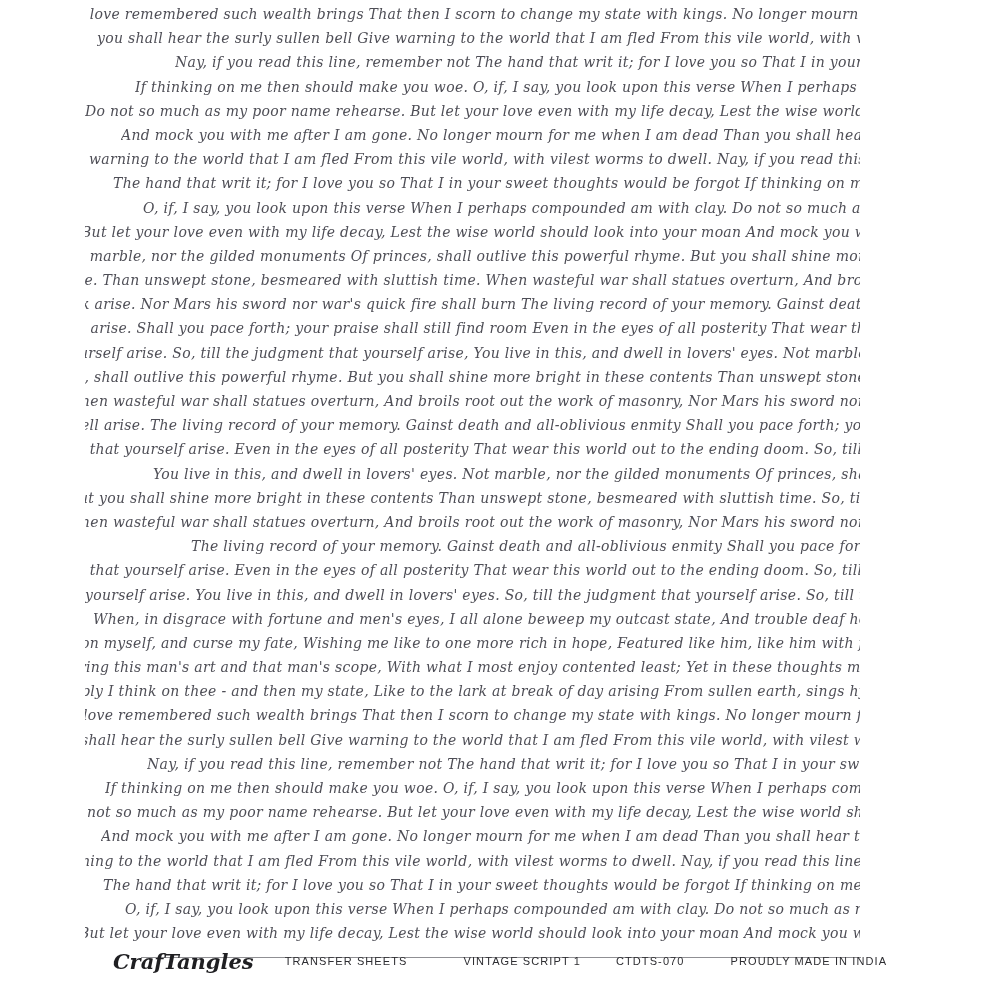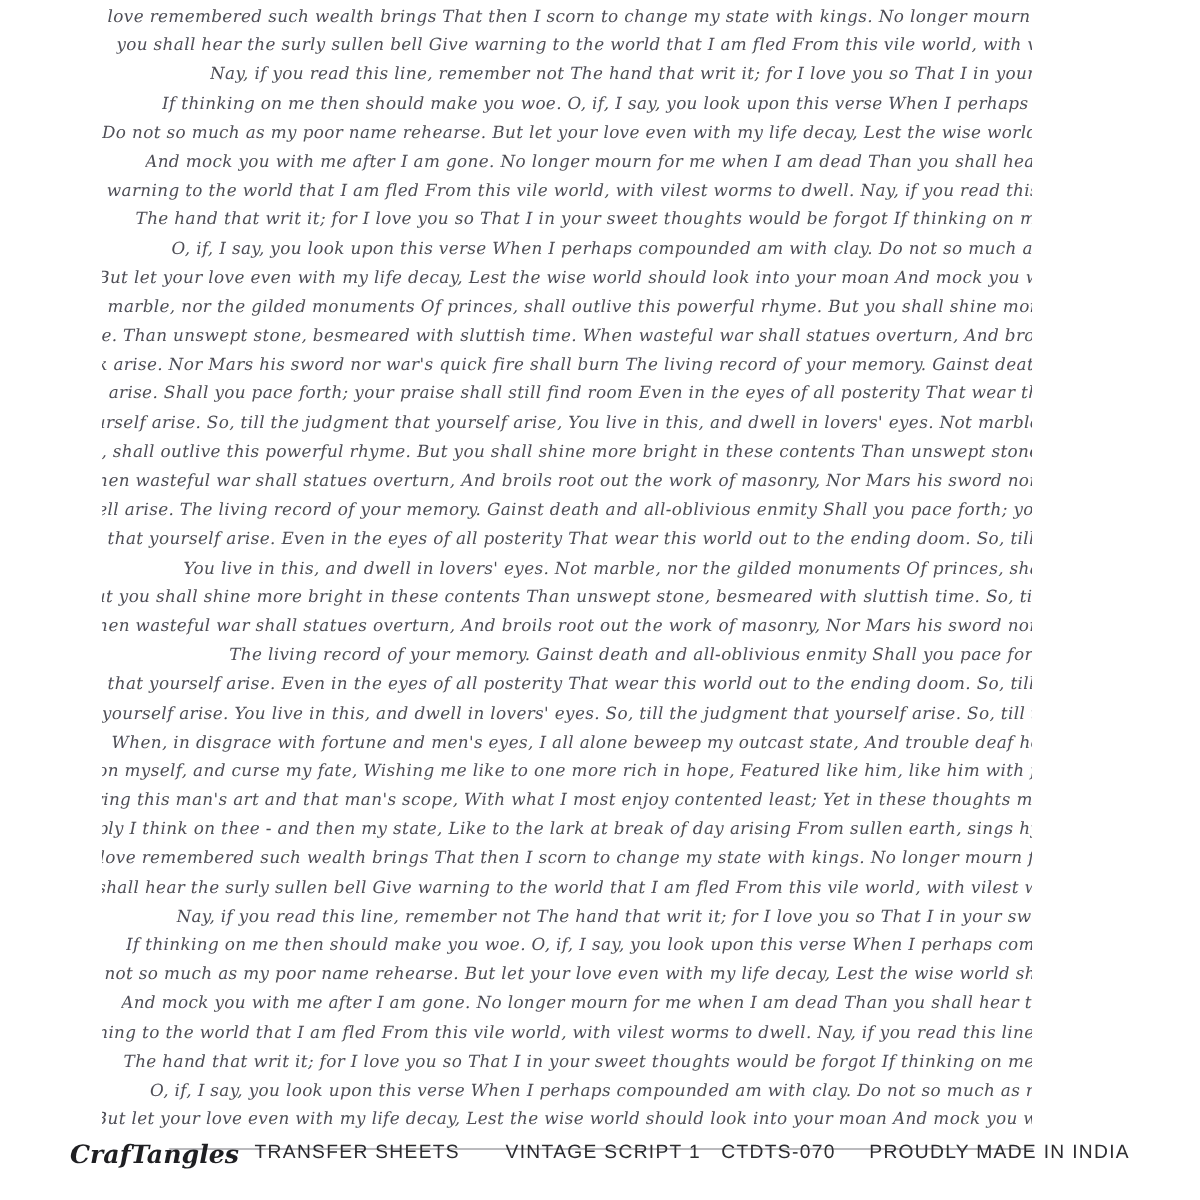"CrafTangles" .footer { gap: none -> 18px }
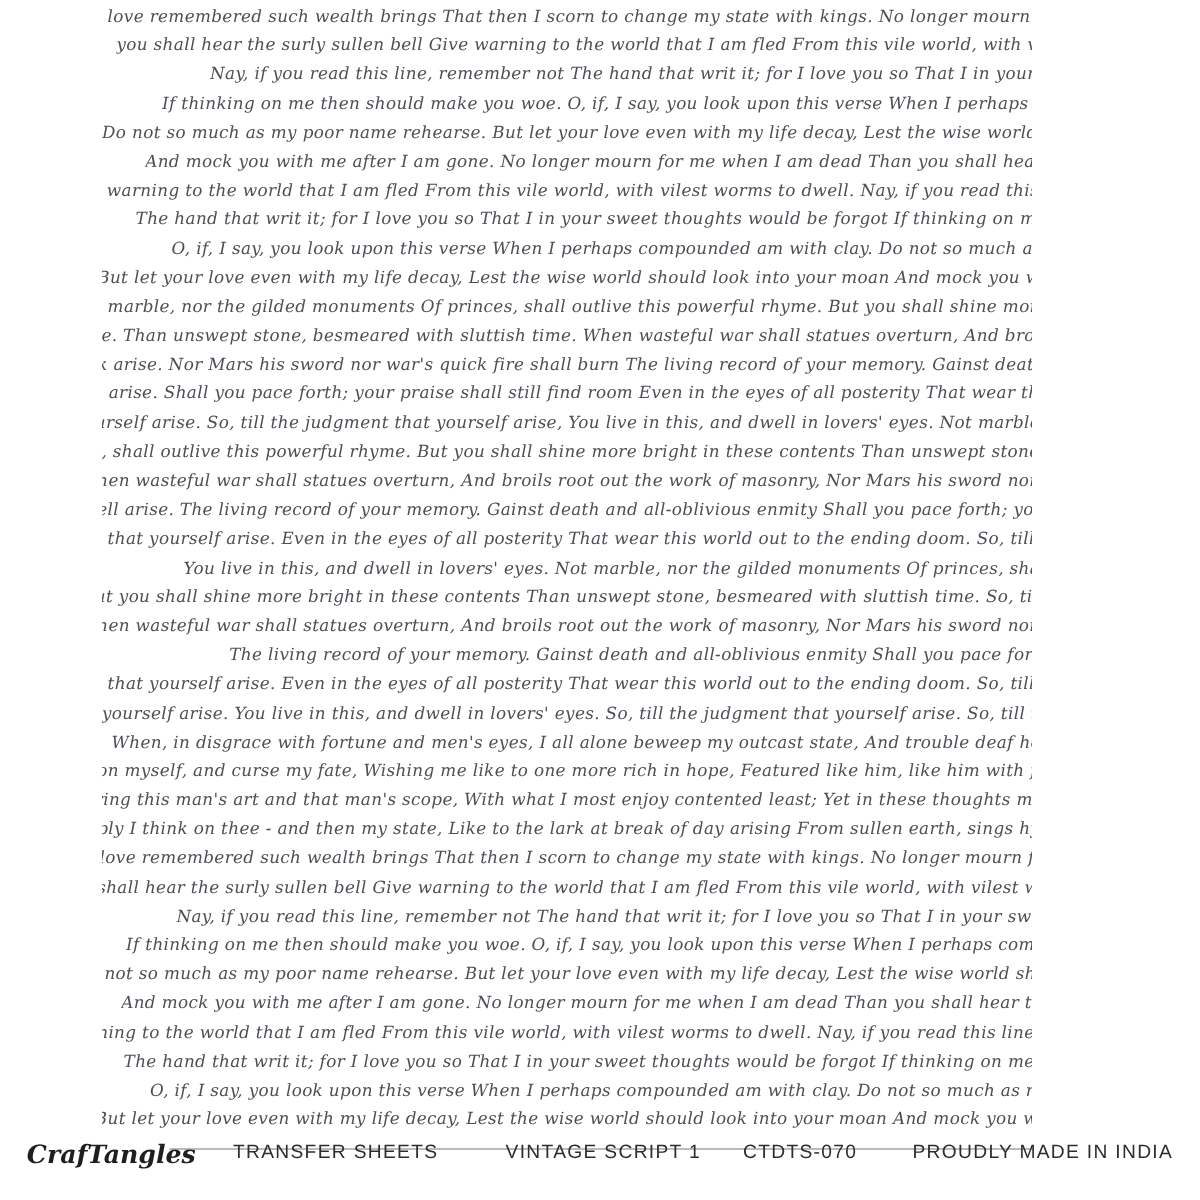"TRANSFER SHEETS" .f-item { font-size: 16px -> 11px }
